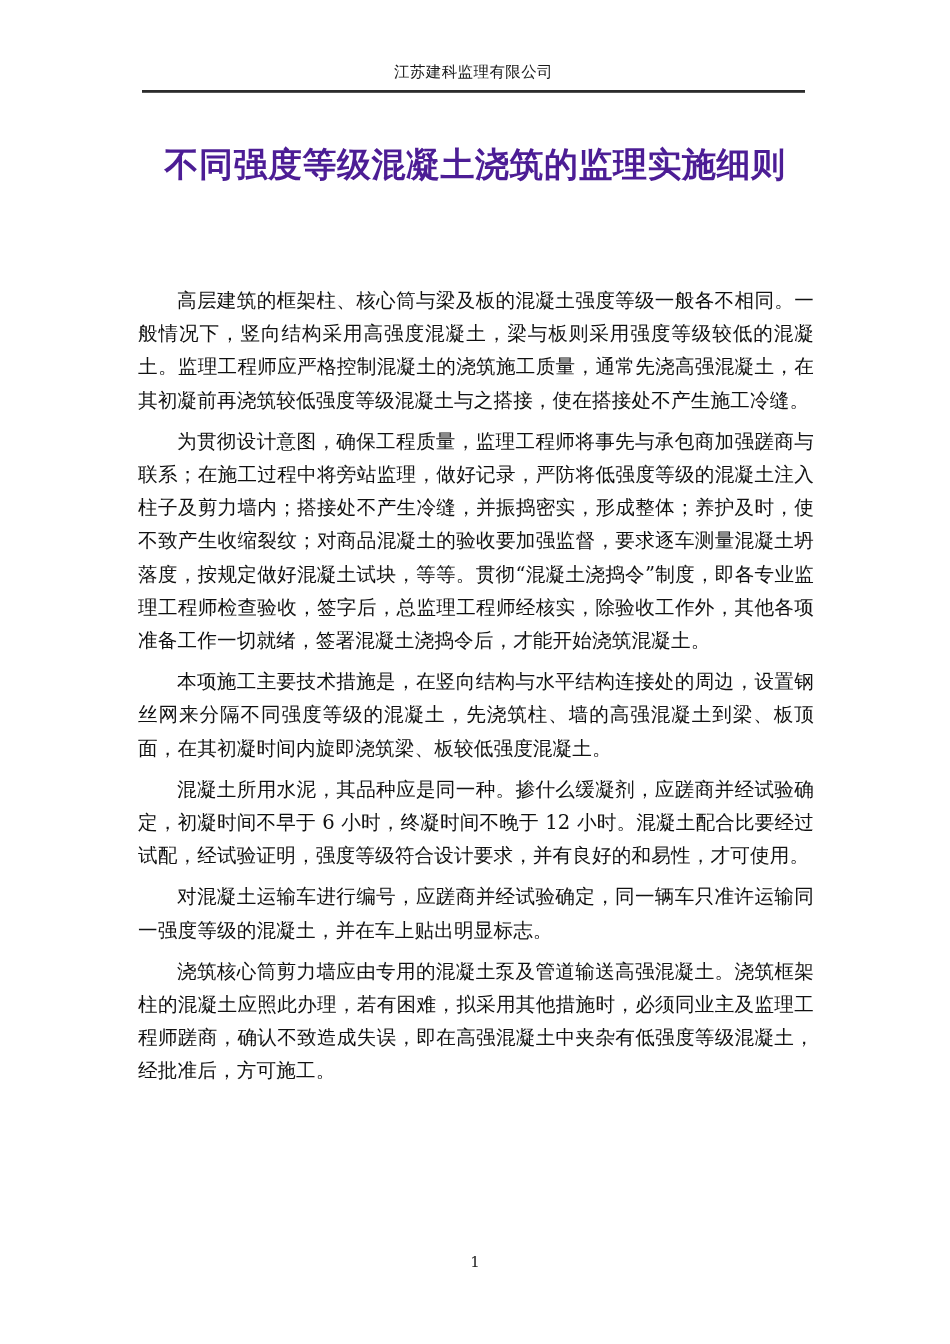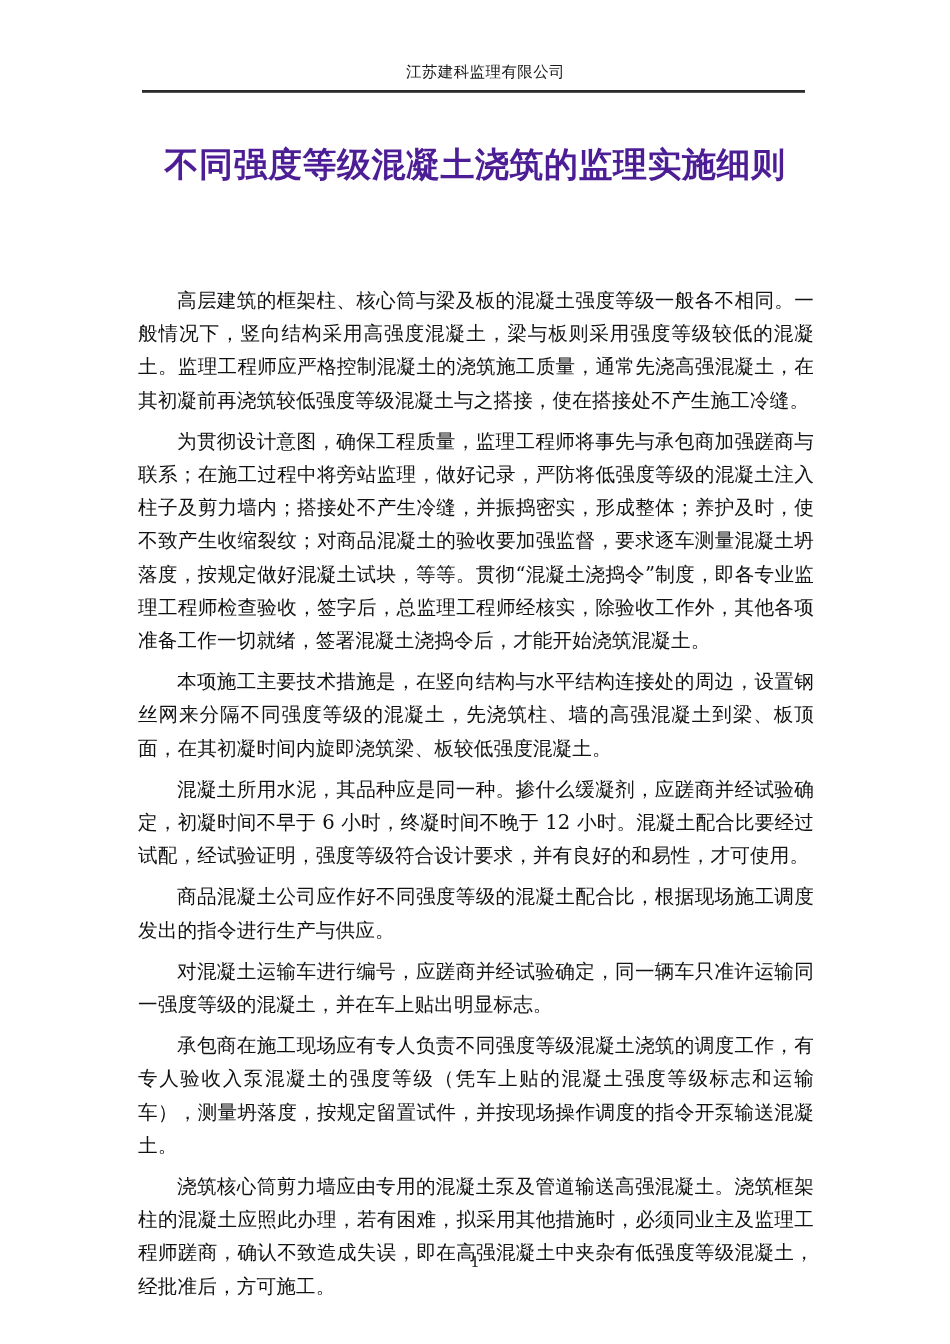"江苏建科监理有限公司" .page-header { left: 154px -> 142px }
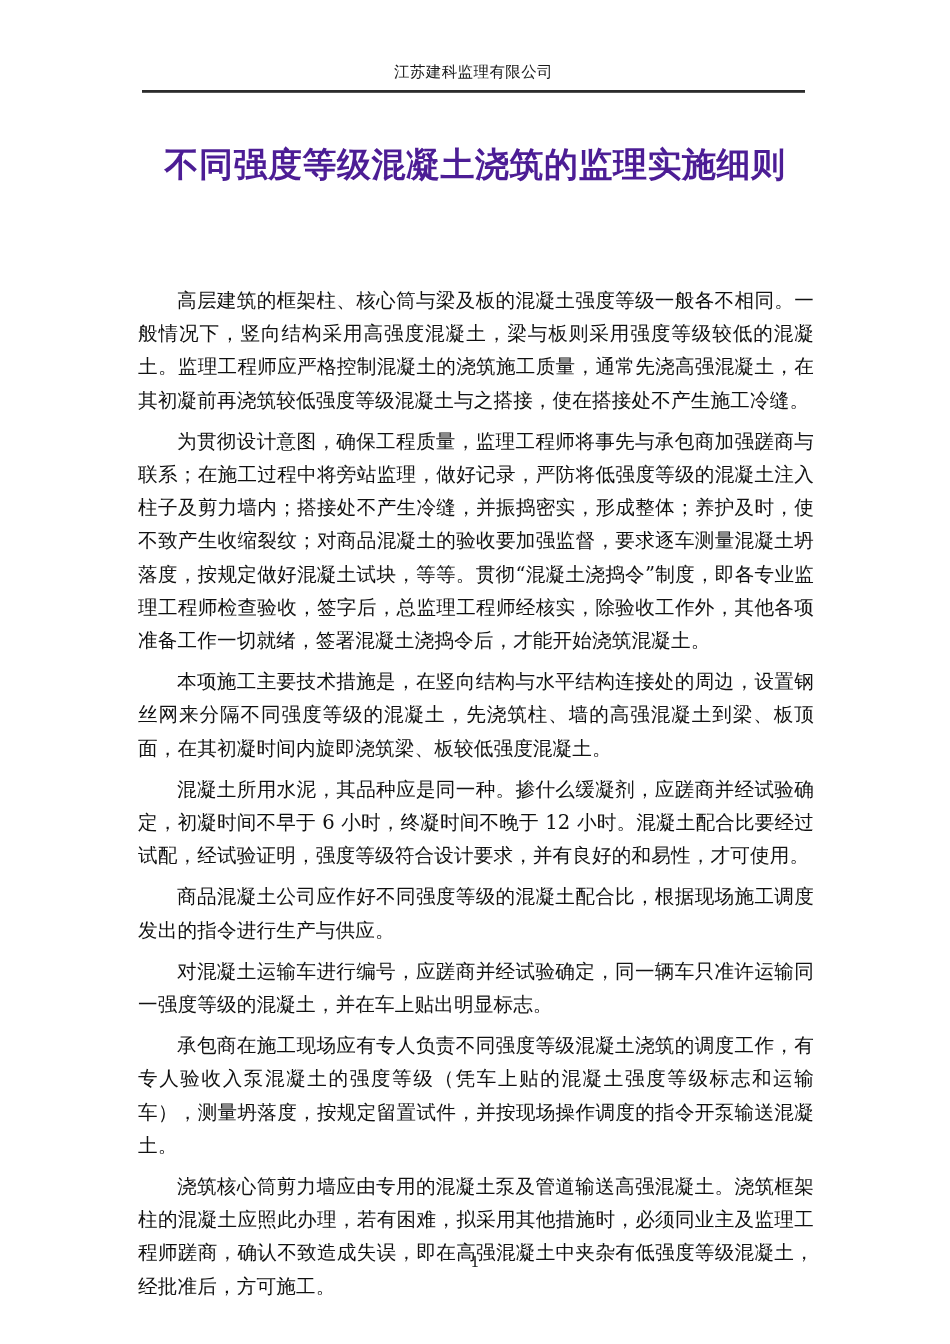"商品混凝土公司应作好不同强度等级的混凝土配合比，根据现场施工调度发出的指令进行生" p.para { html: <p>商品混凝土公司应作好不同强度等级的混凝土配合比，根据现场施工调度发出的指令进行生产与供应。</p> -> none }
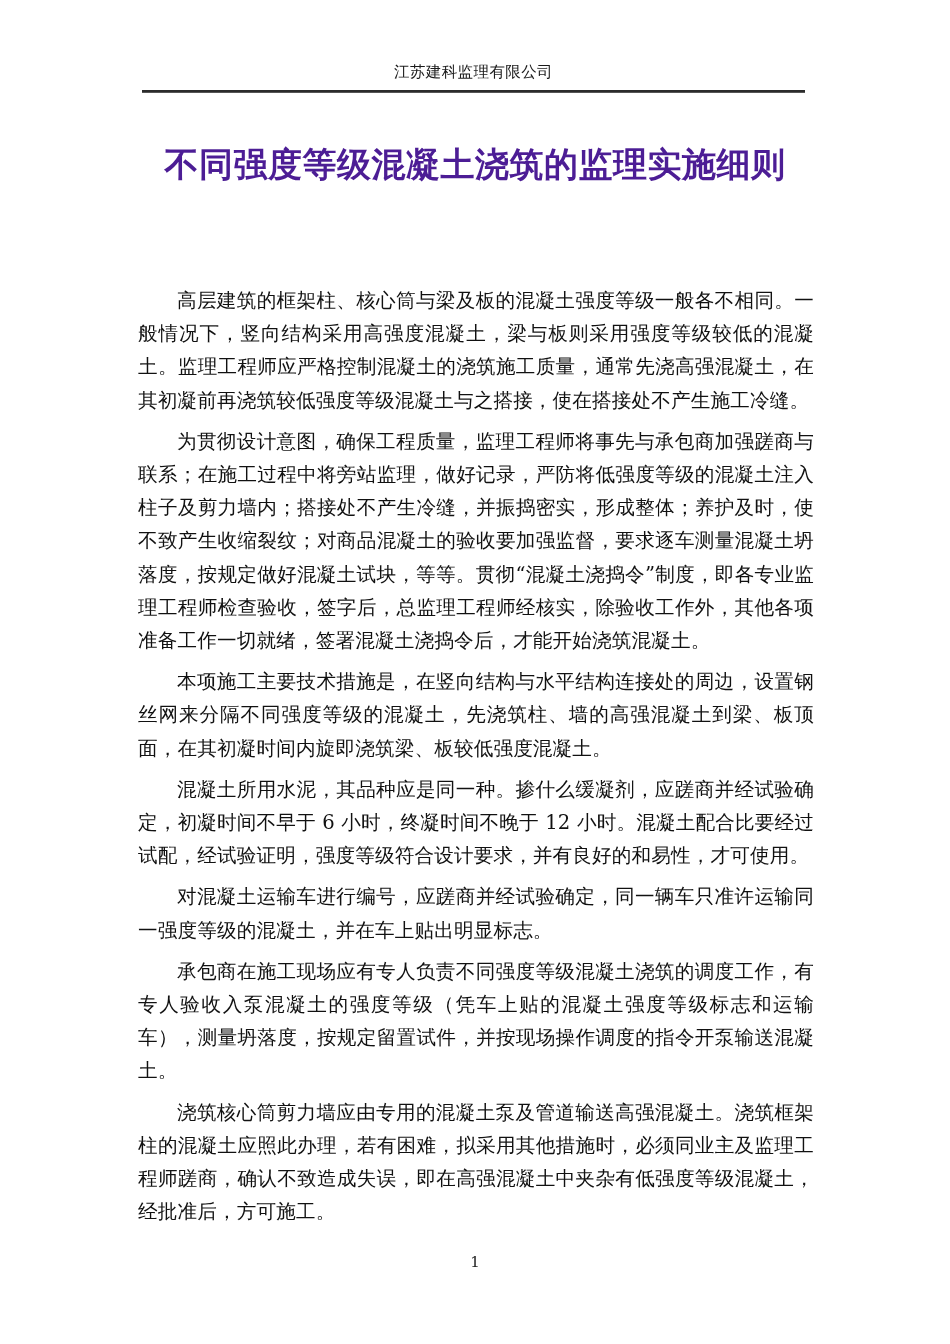"承包商在施工现场应有专人负责不同强度等级混凝土浇筑的调度工作，有专人验收入泵混凝" p.para { html: <p>承包商在施工现场应有专人负责不同强度等级混凝土浇筑的调度工作，有专人验收入泵混凝土的强度等级（凭车上贴的混凝土强度等级标志和运输车），测量坍落度，按规定留置试件，并按现场操作调度的指令开泵输送混凝土。</p> -> none }
